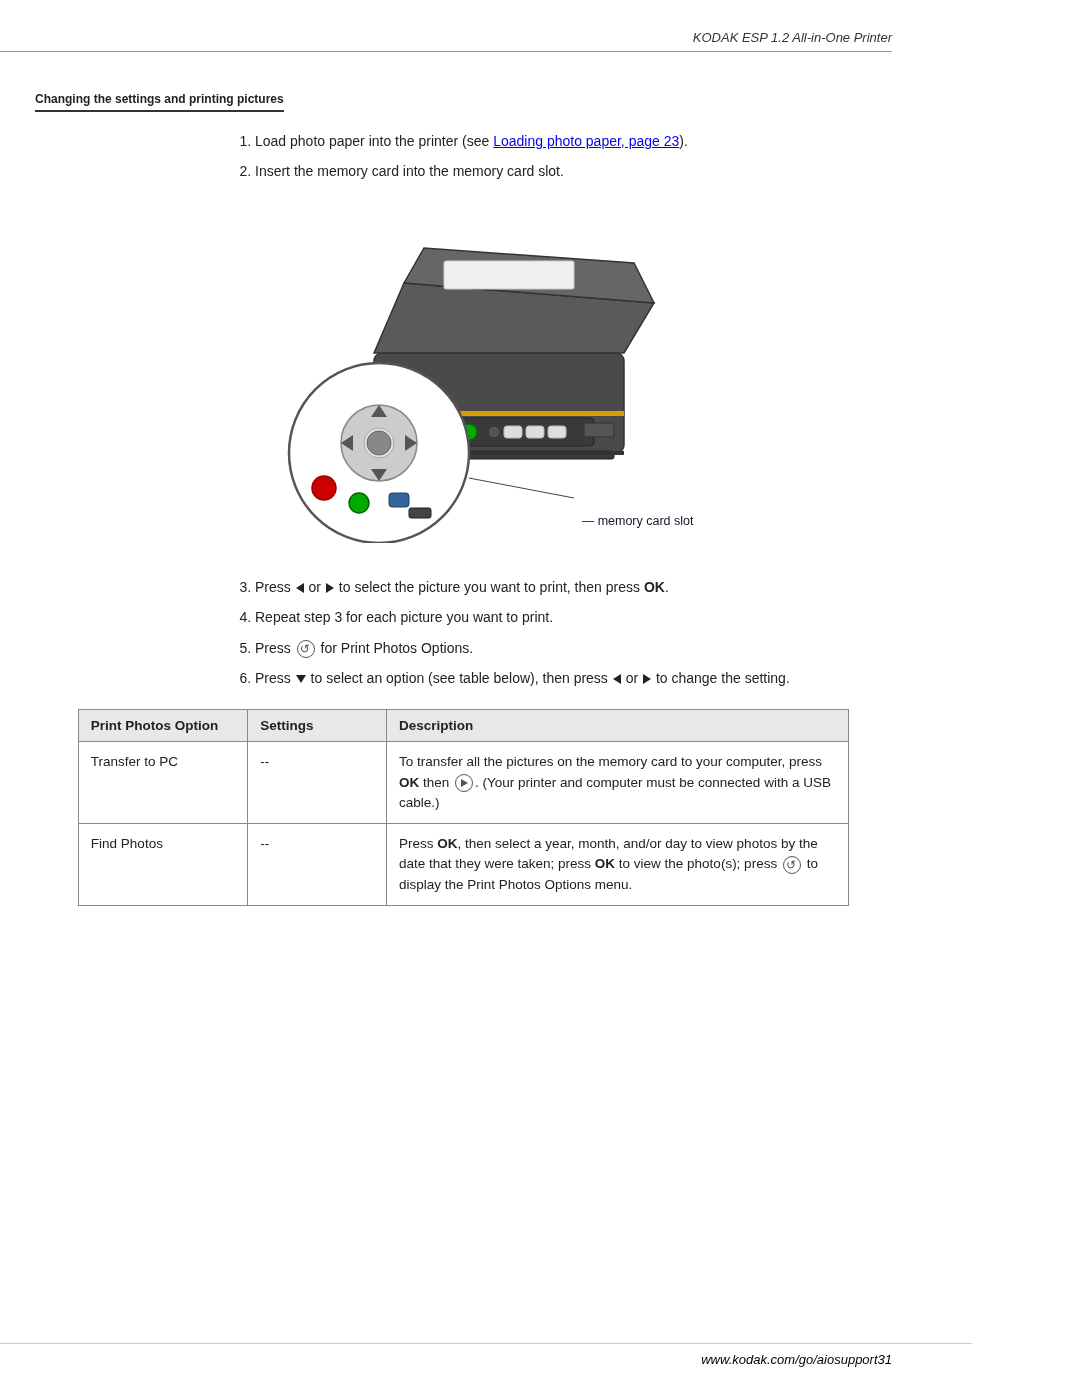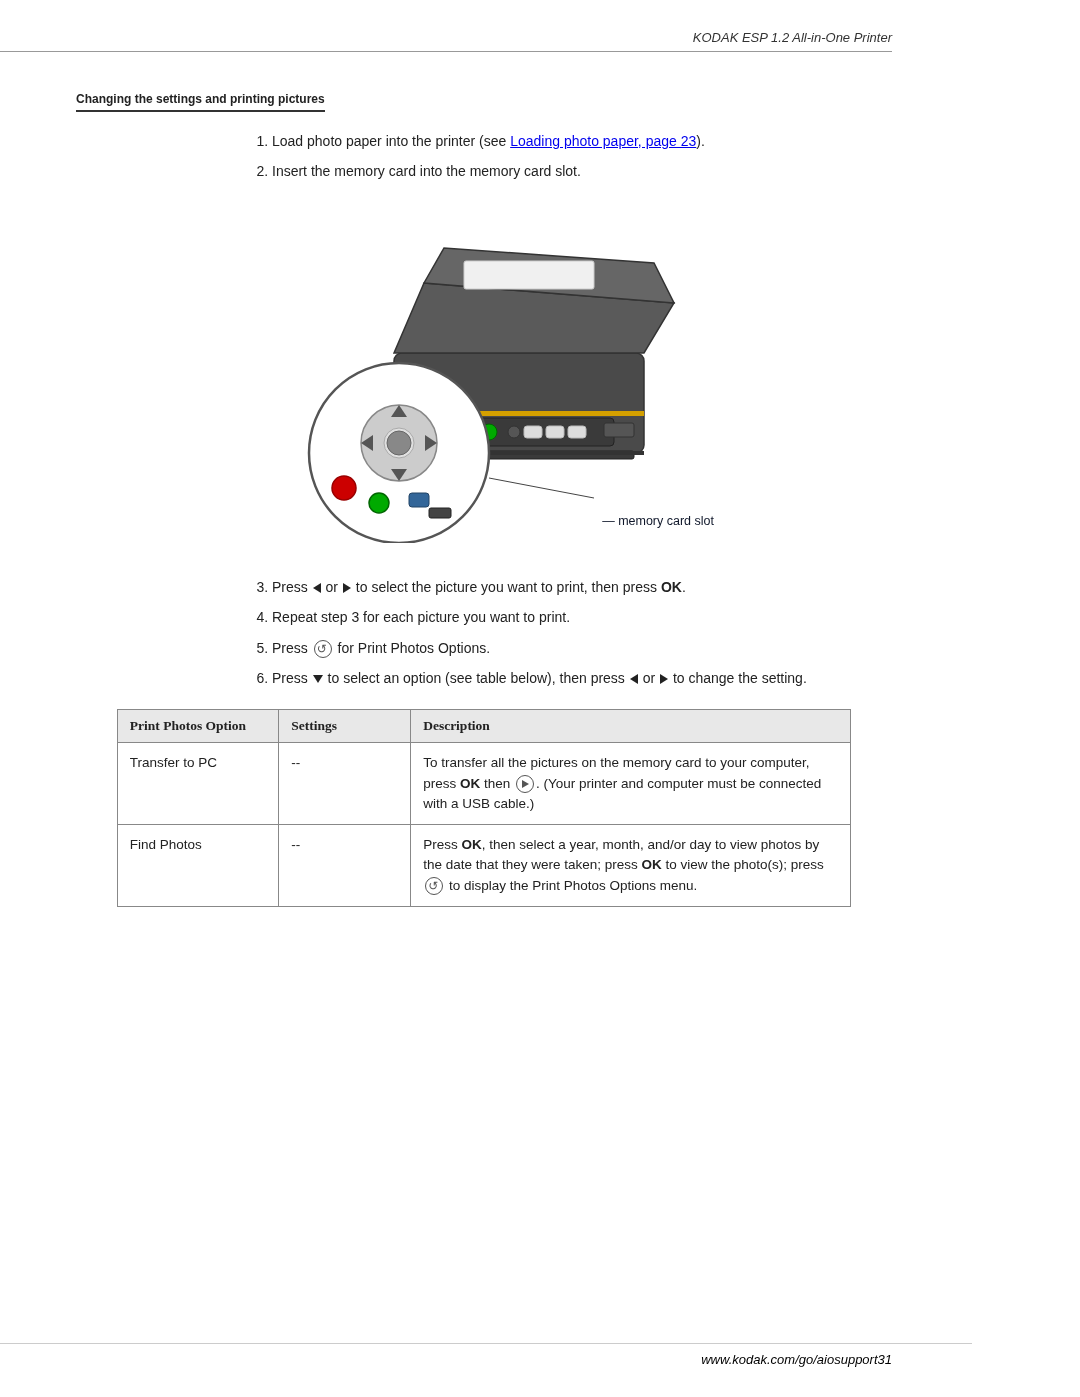"KODAK ESP 1.2 All-in-One Printer" .page { padding: 40px 80px 60px 76px -> 40px 80px 60px 35px }
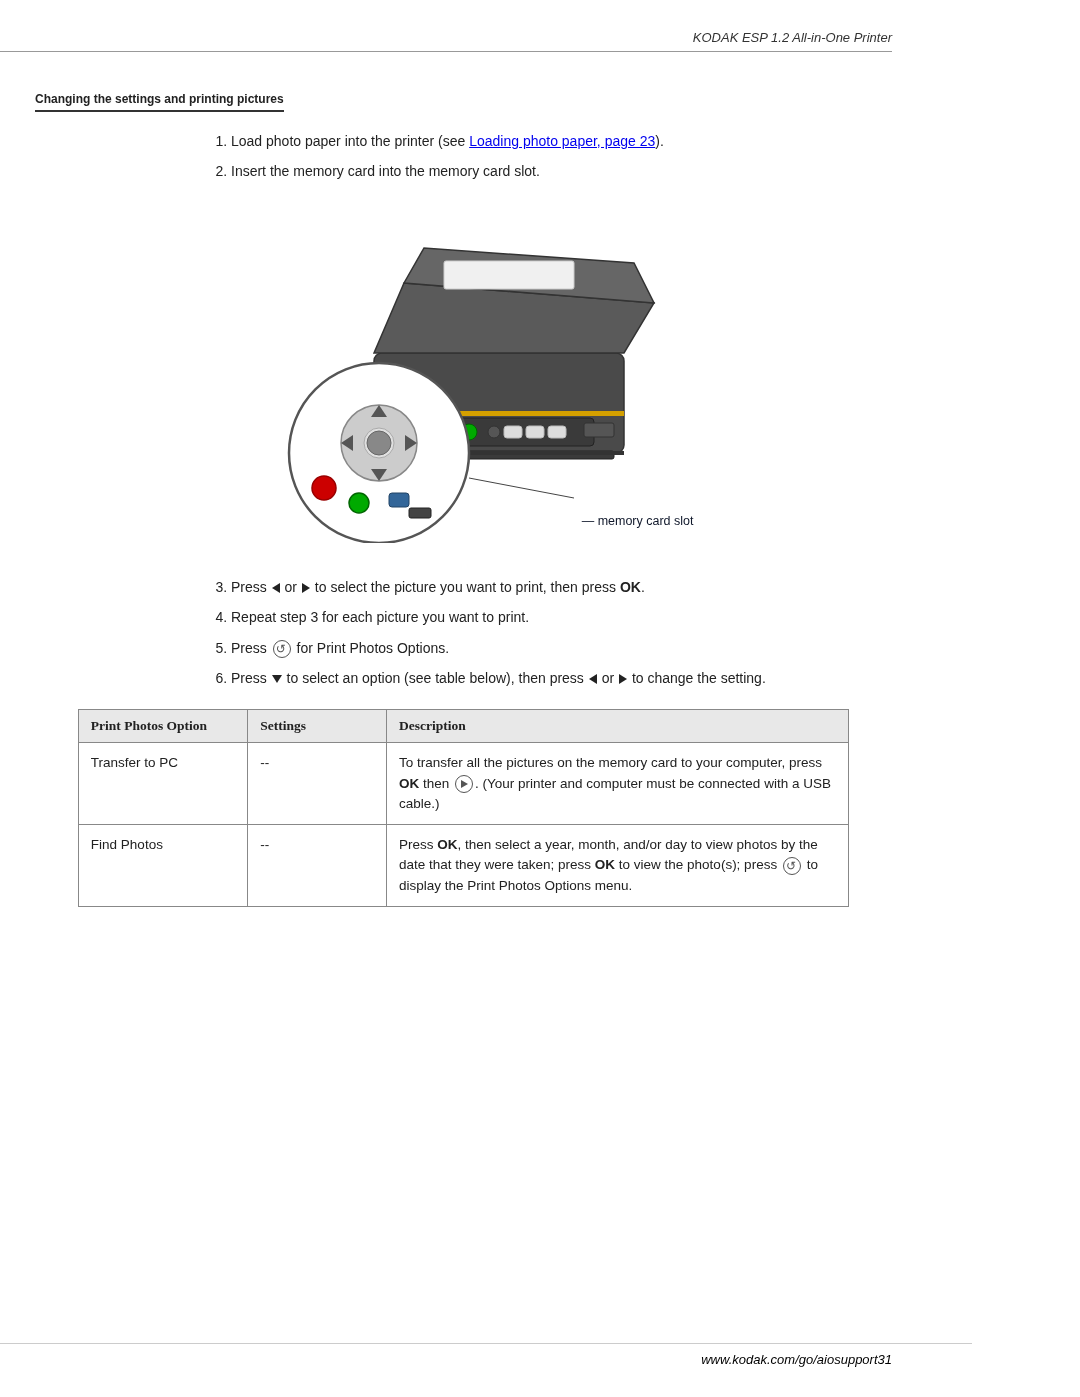"Load photo paper into the" ol.main-steps { margin-left: 16px -> 40px }
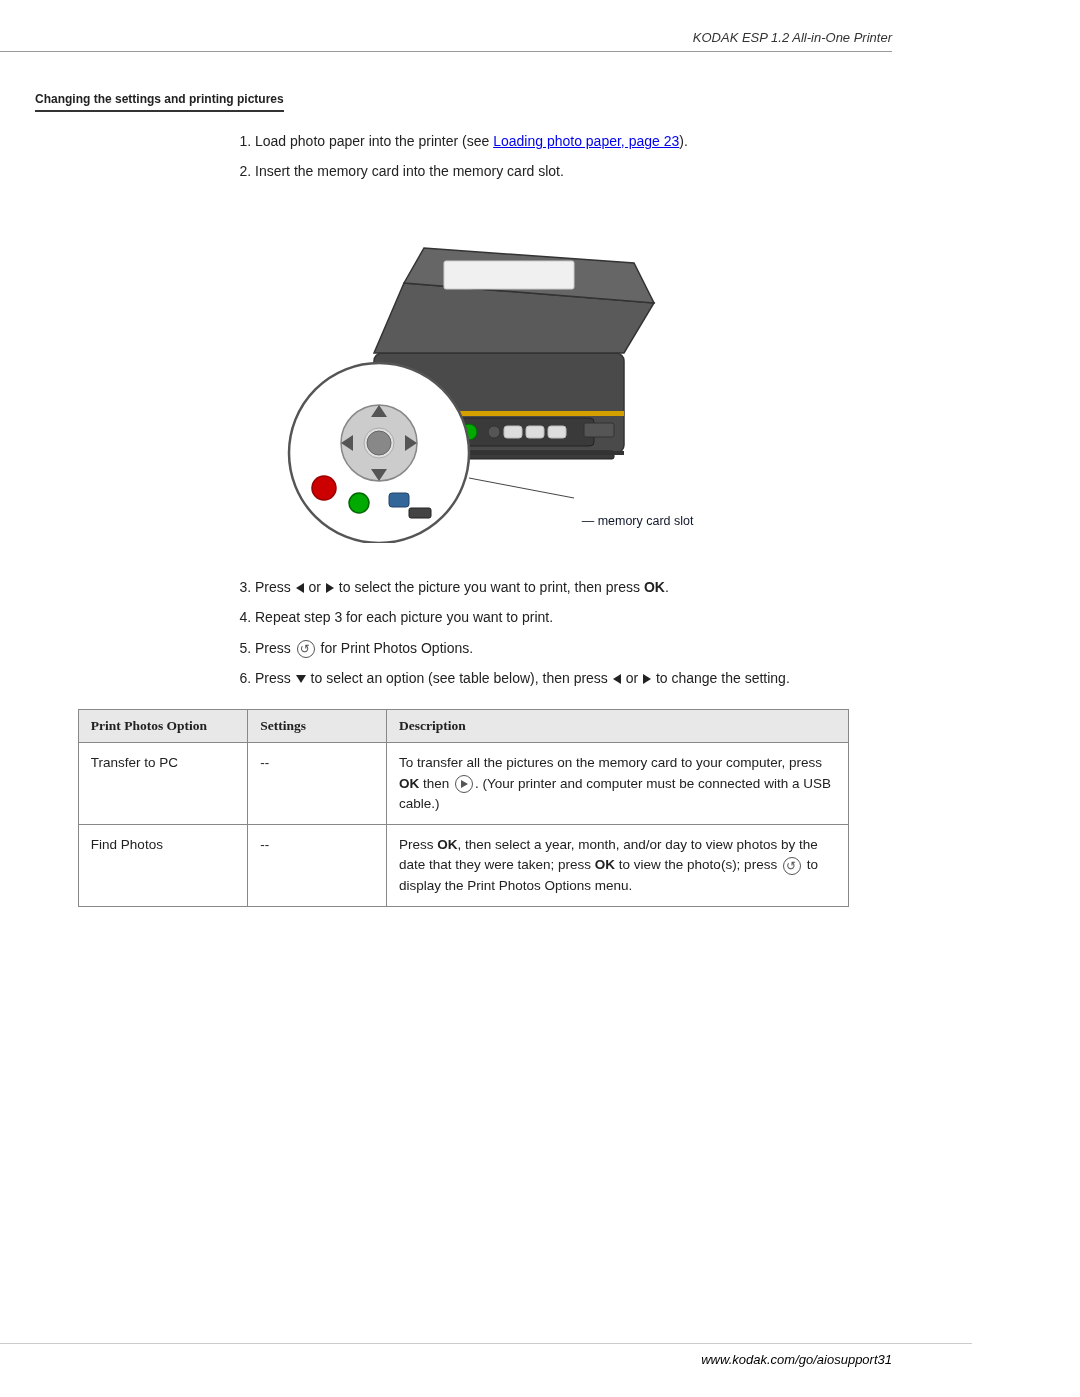"Print Photos Option" .options-table th { font-family: Liberation Serif, serif -> none }
